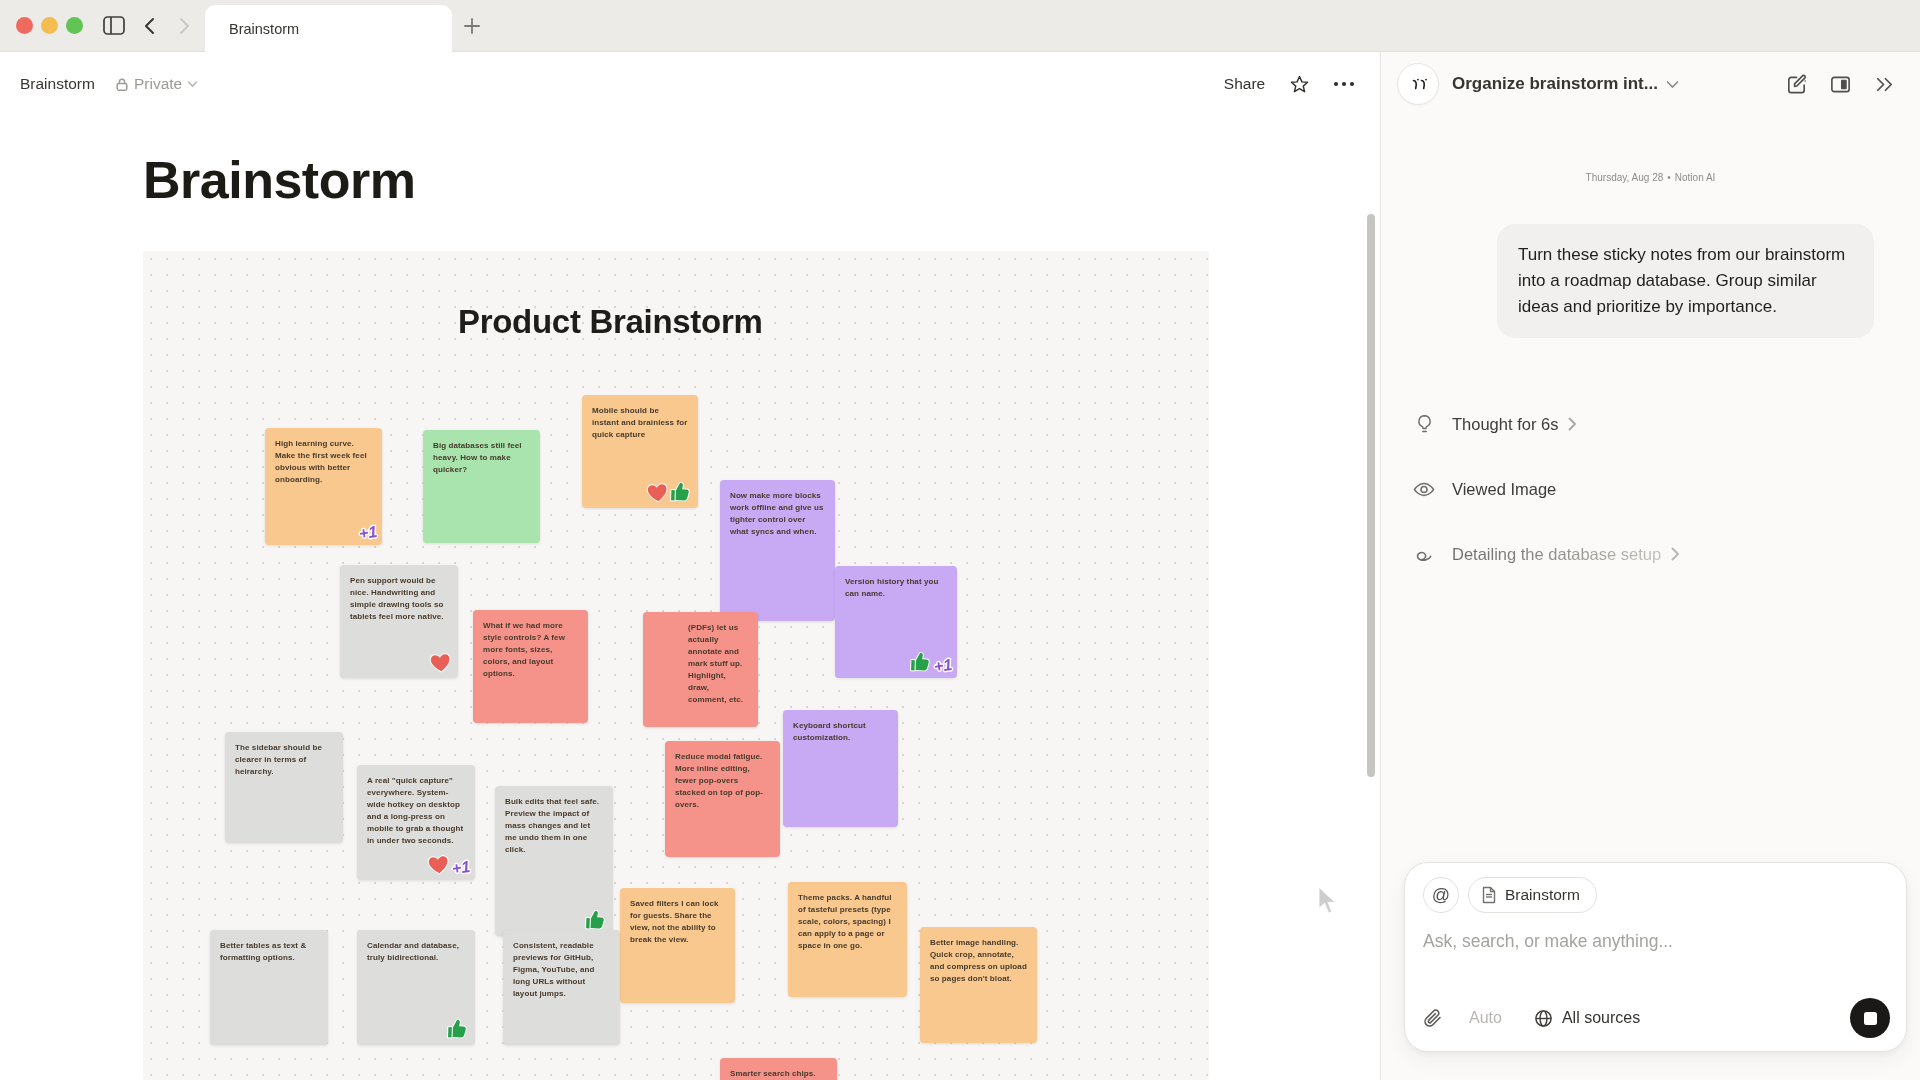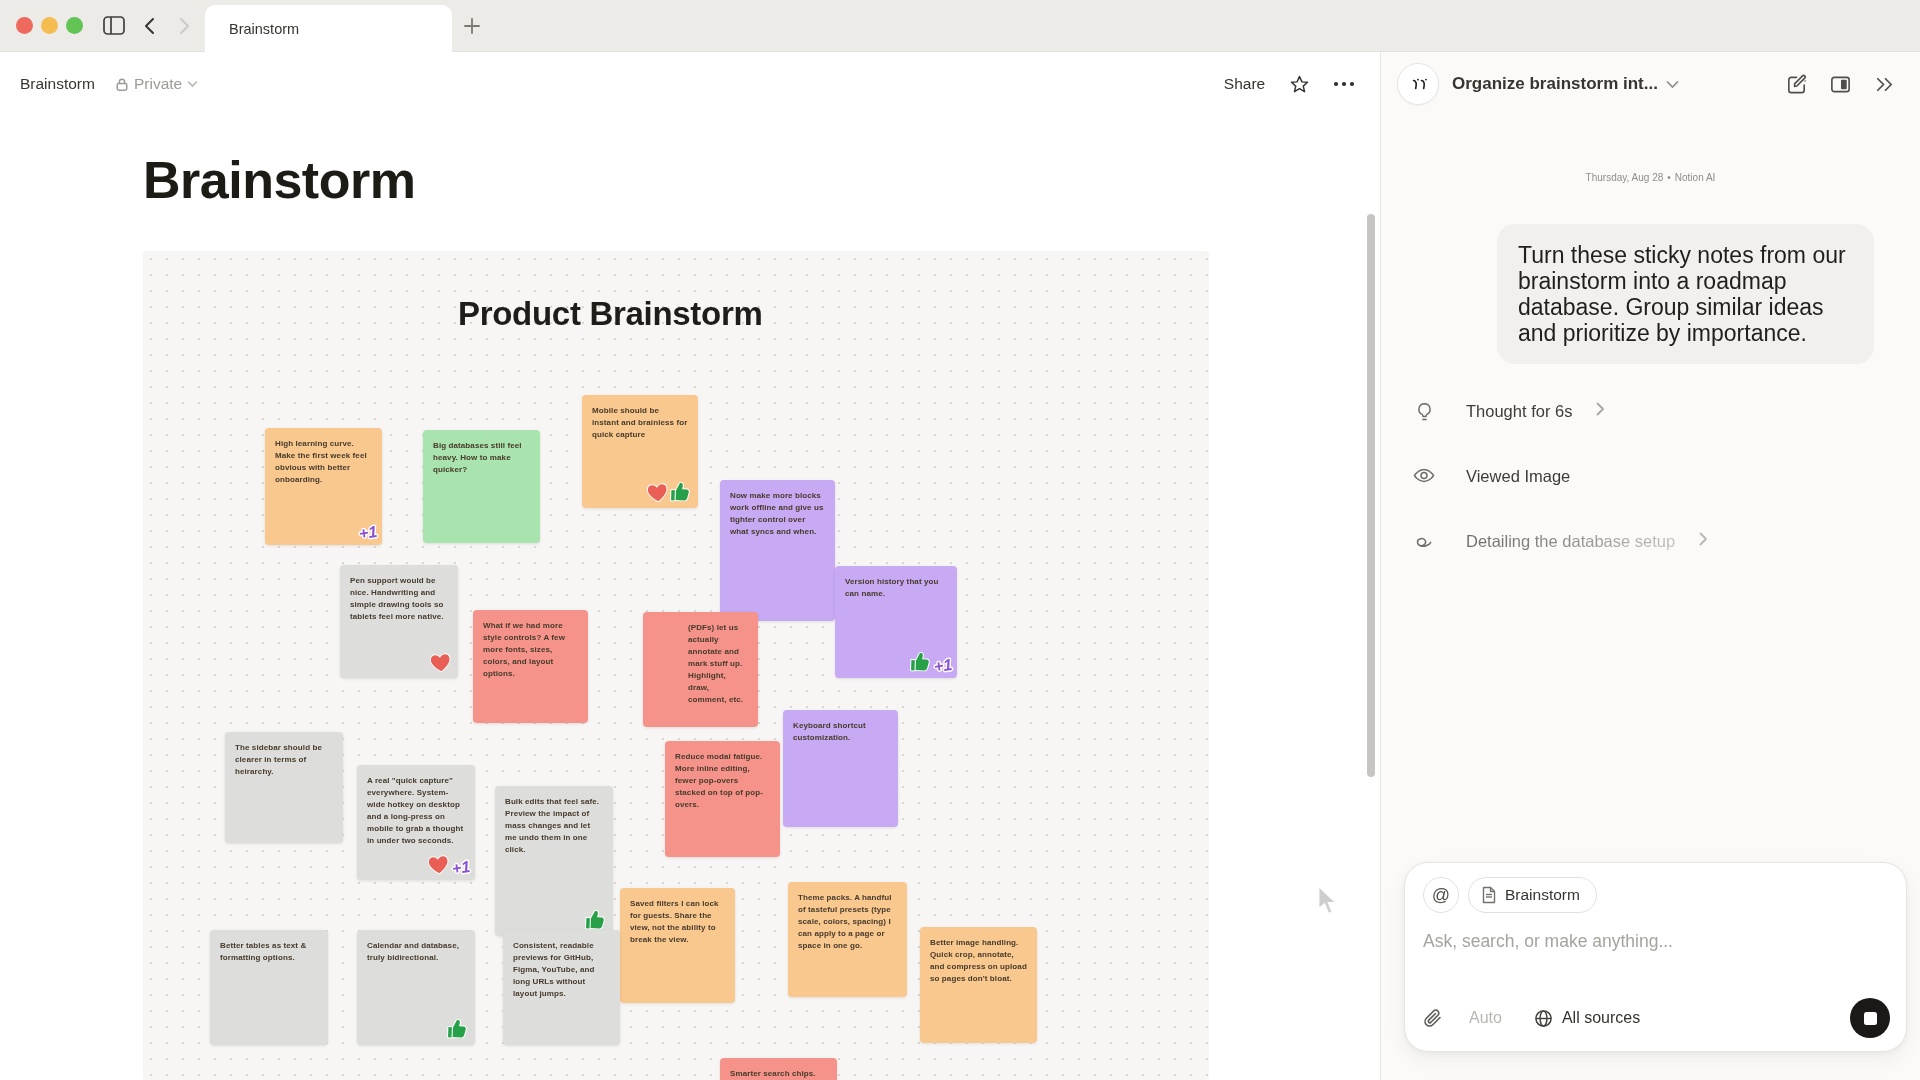"Turn these sticky notes from" .user-bubble { font-size: 23px -> 17px }
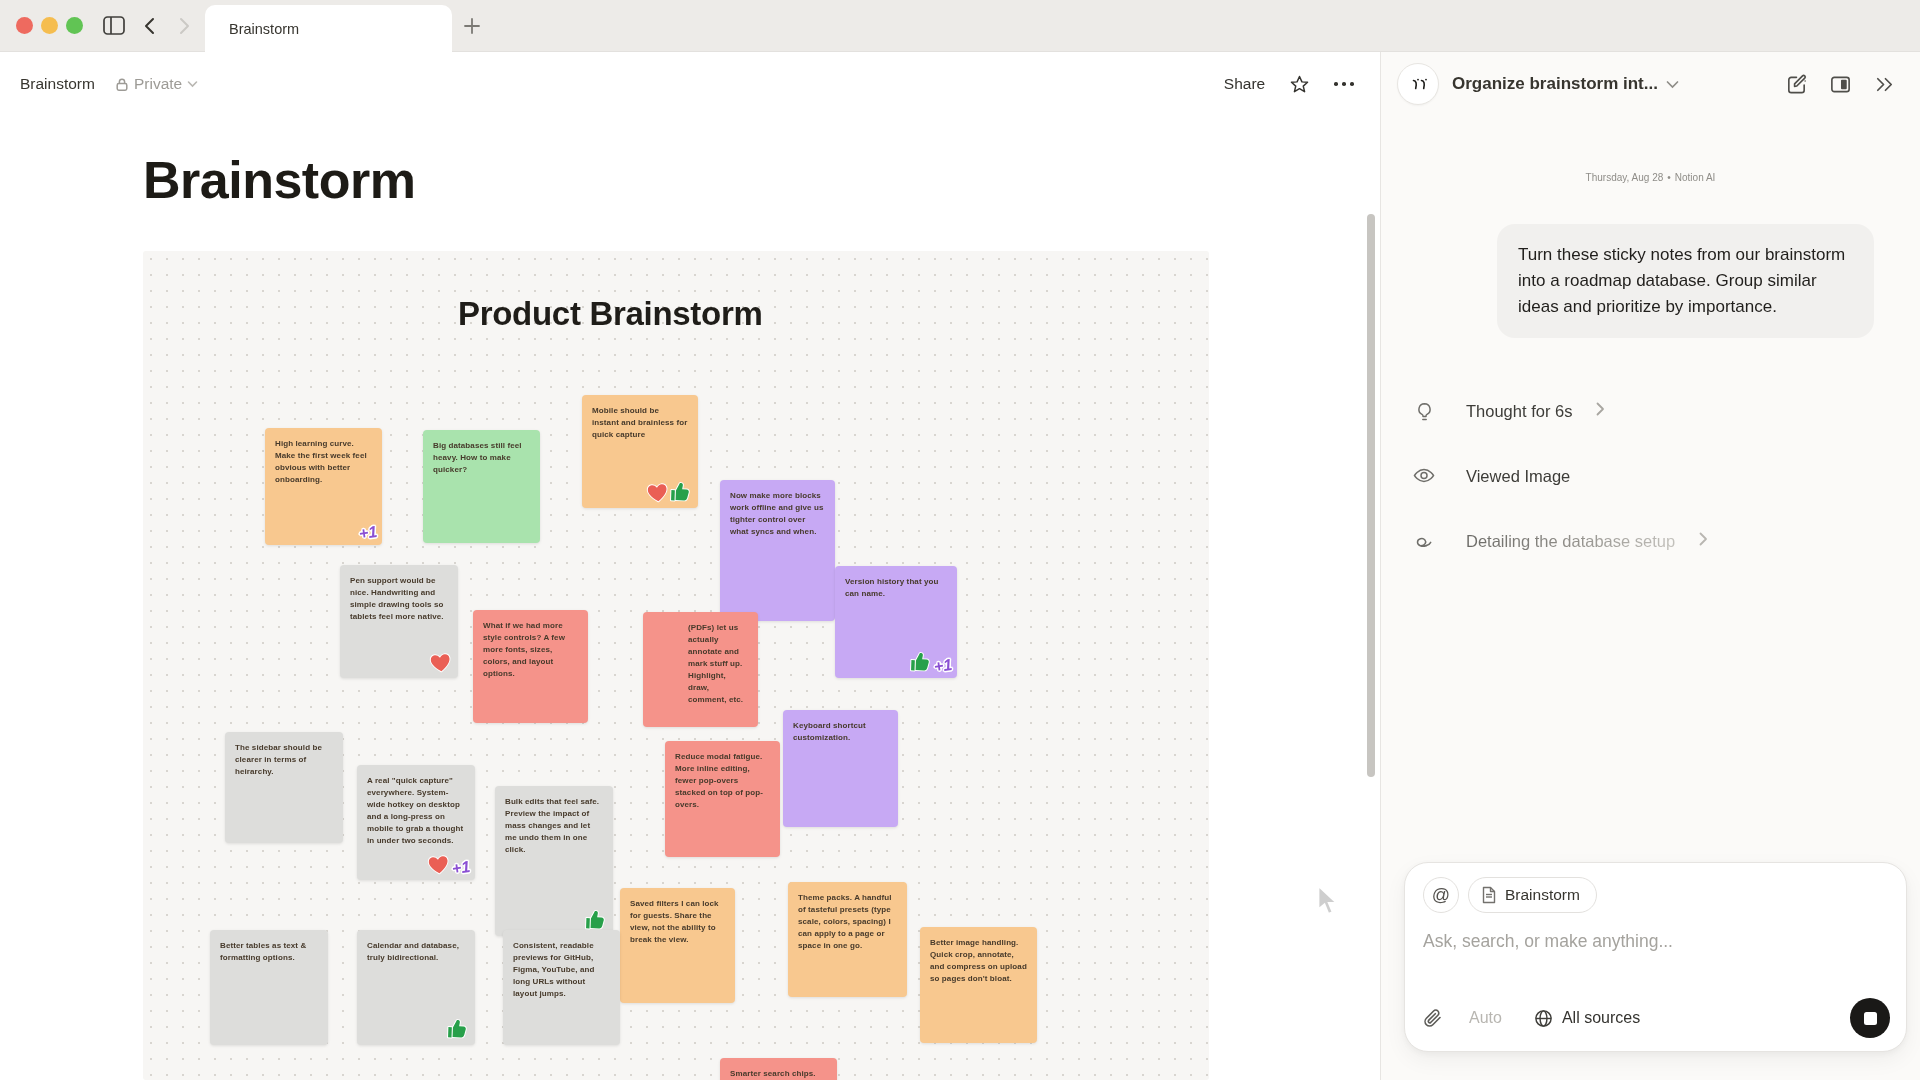"Product Brainstorm" .canvas-title { top: 44px -> 52px }
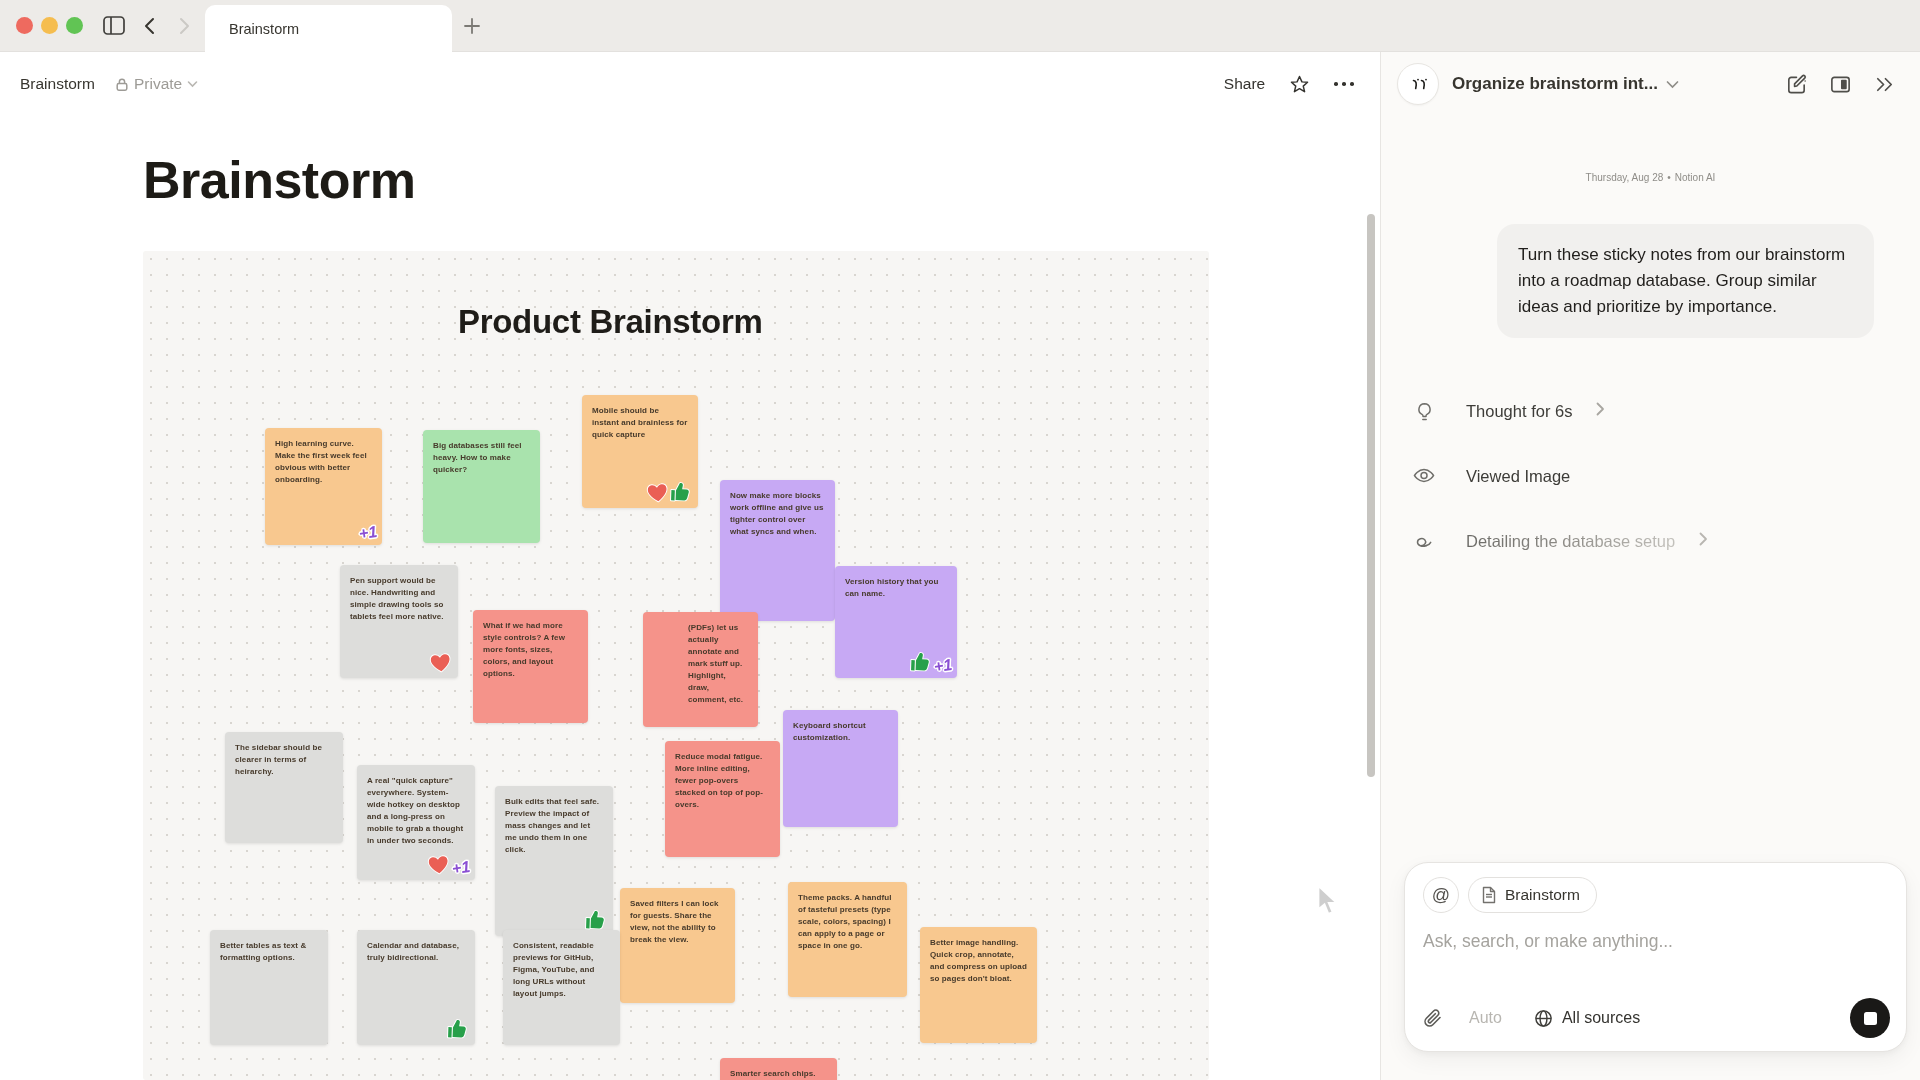"Thought for 6s" .status-row { align-items: flex-start -> center; gap: 14px -> 0 }
